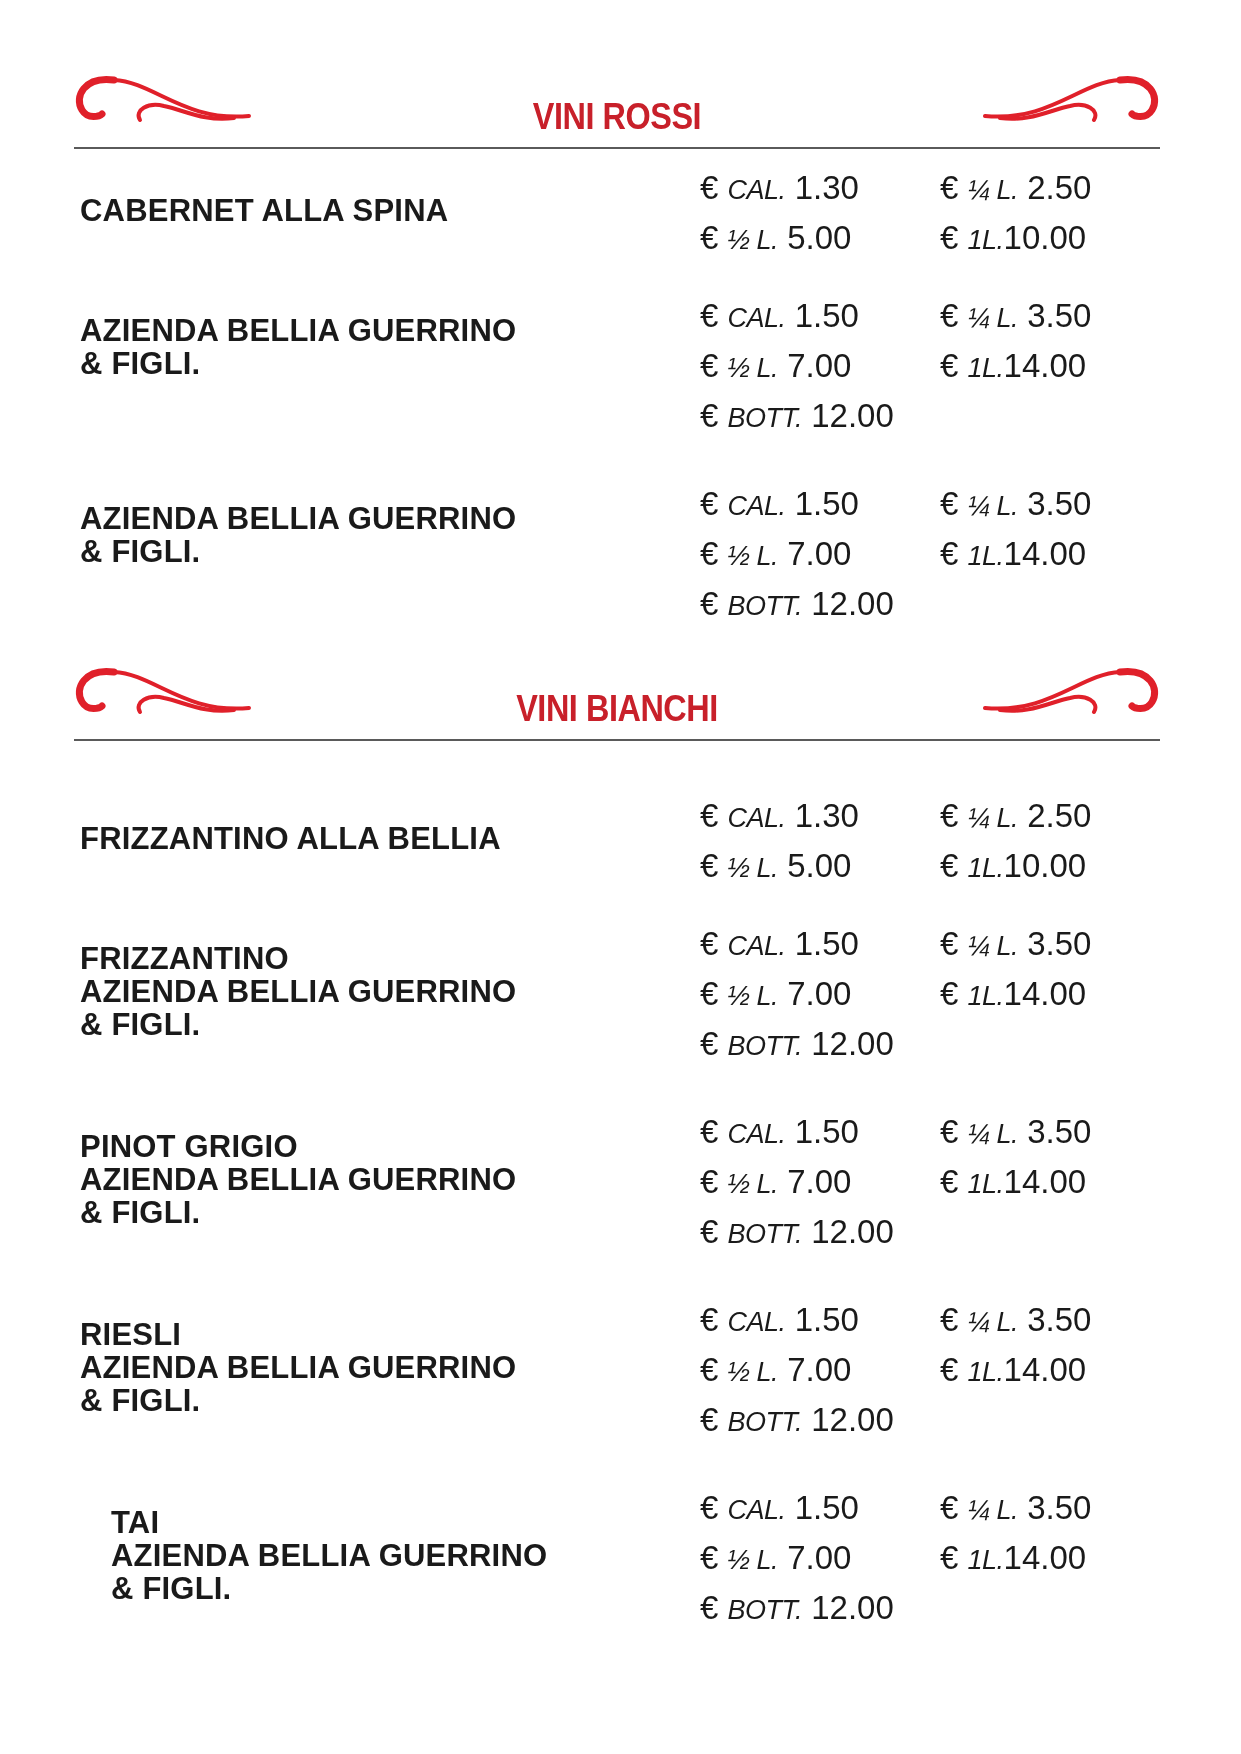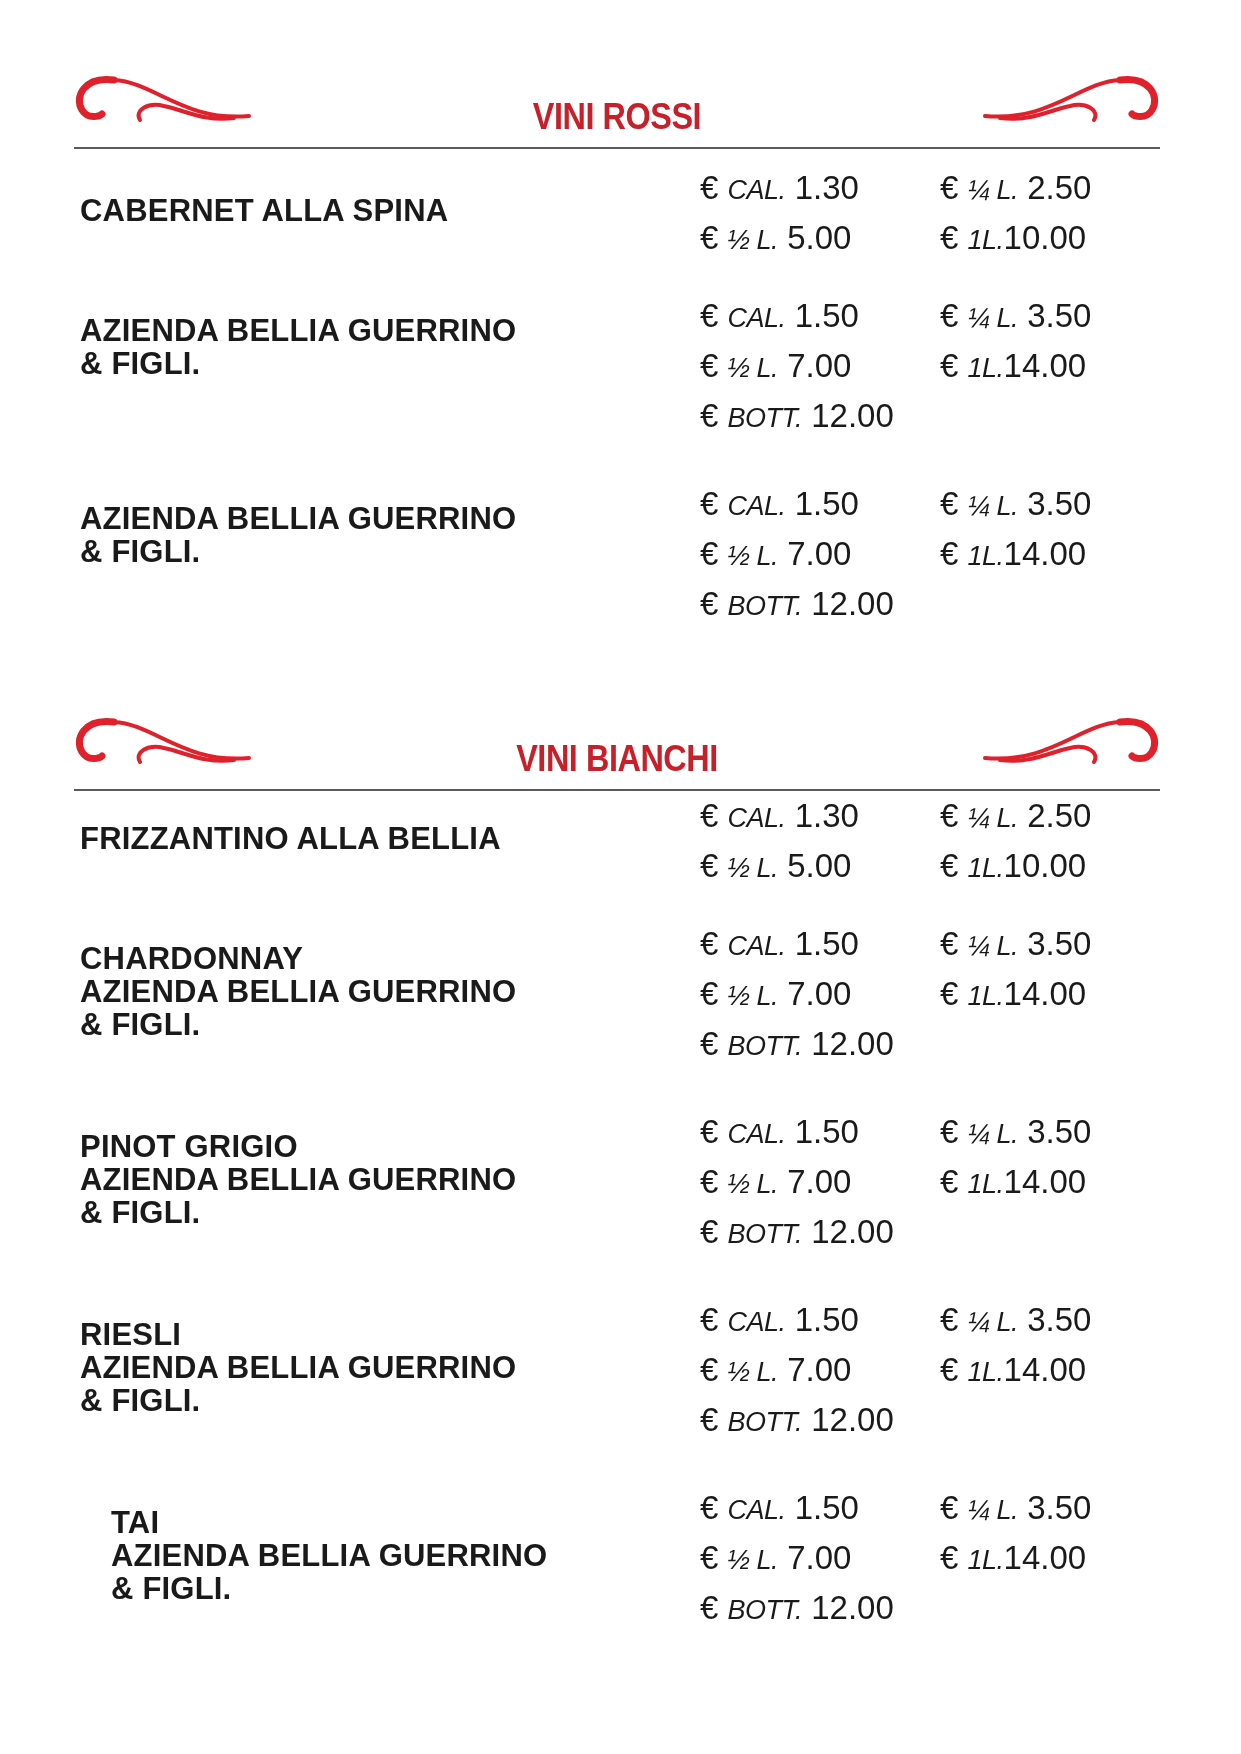"VINI BIANCHI" div.section-header { top: 712px -> 662px }
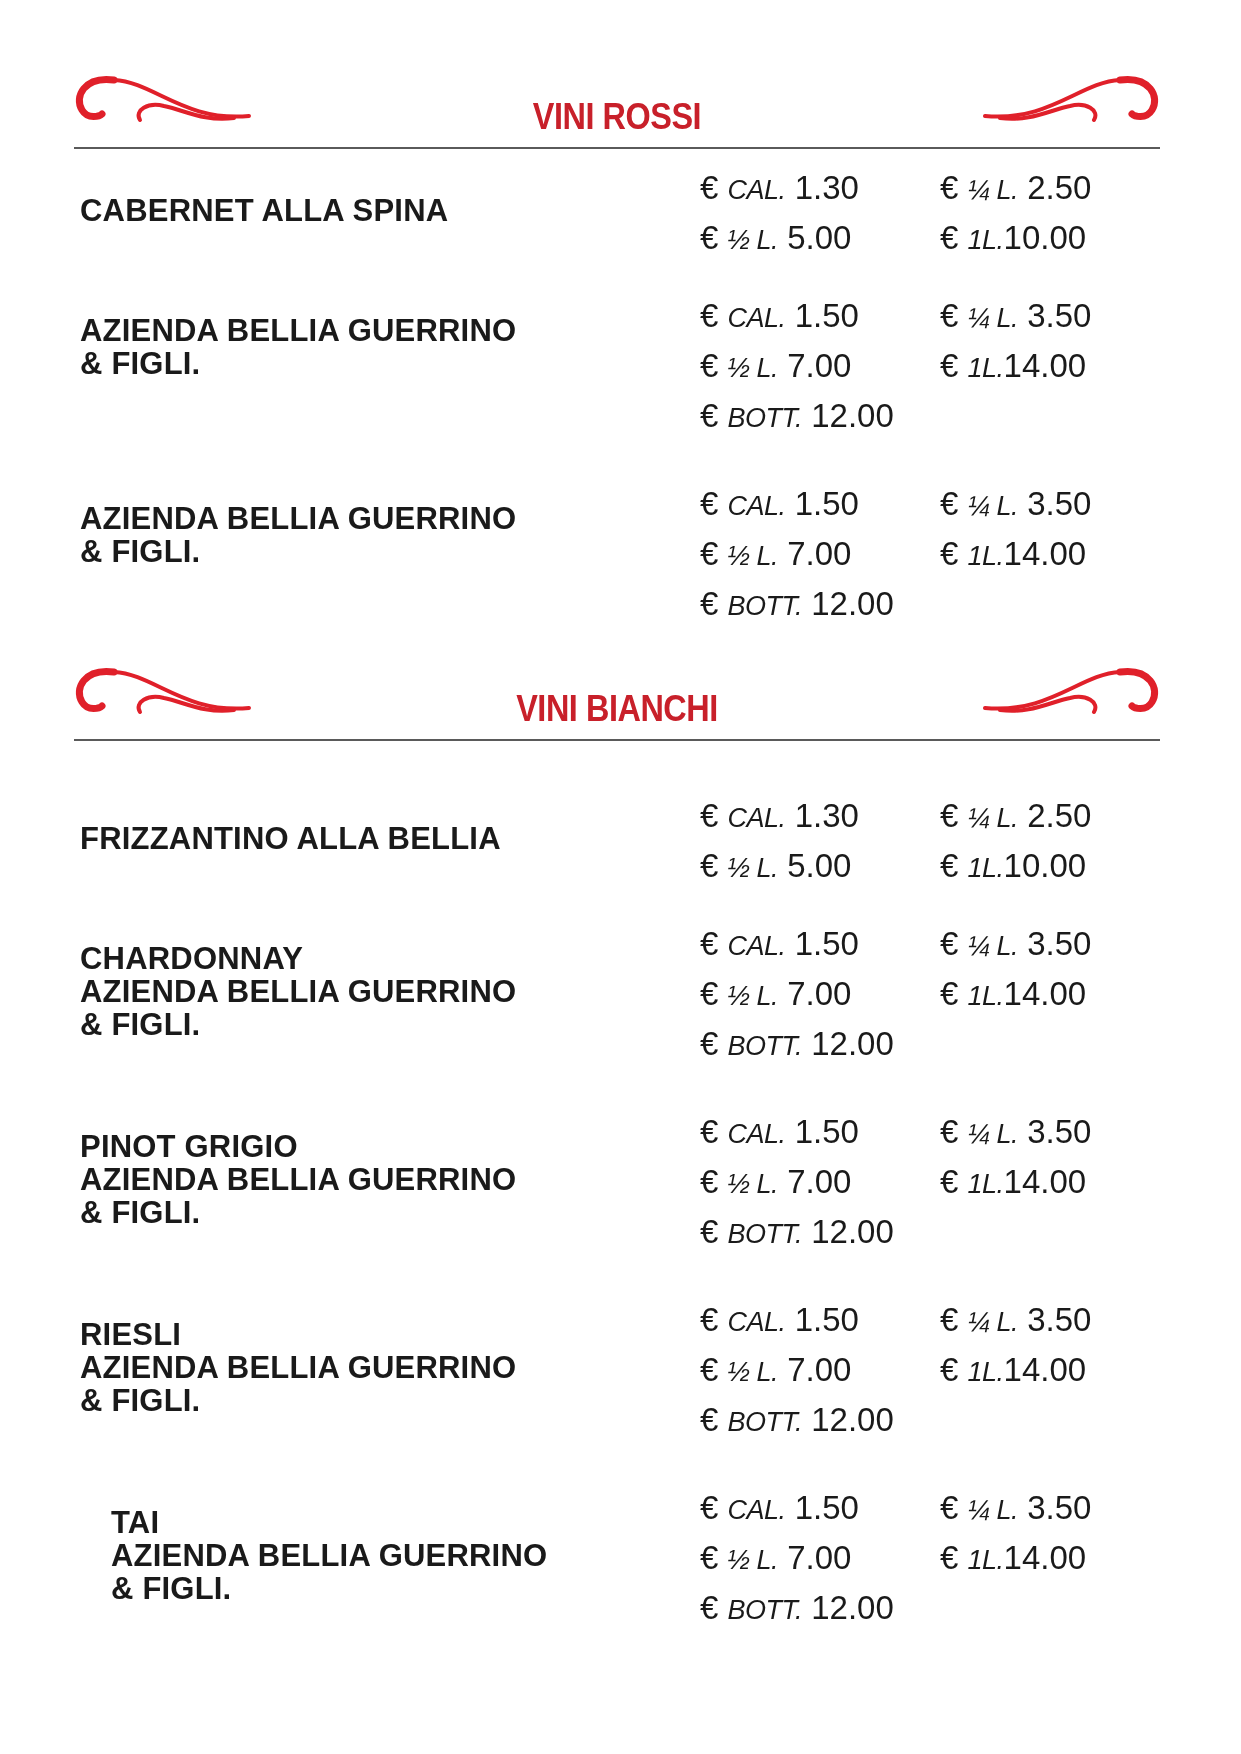"CHARDONNAY" div { text: CHARDONNAY -> FRIZZANTINO }
